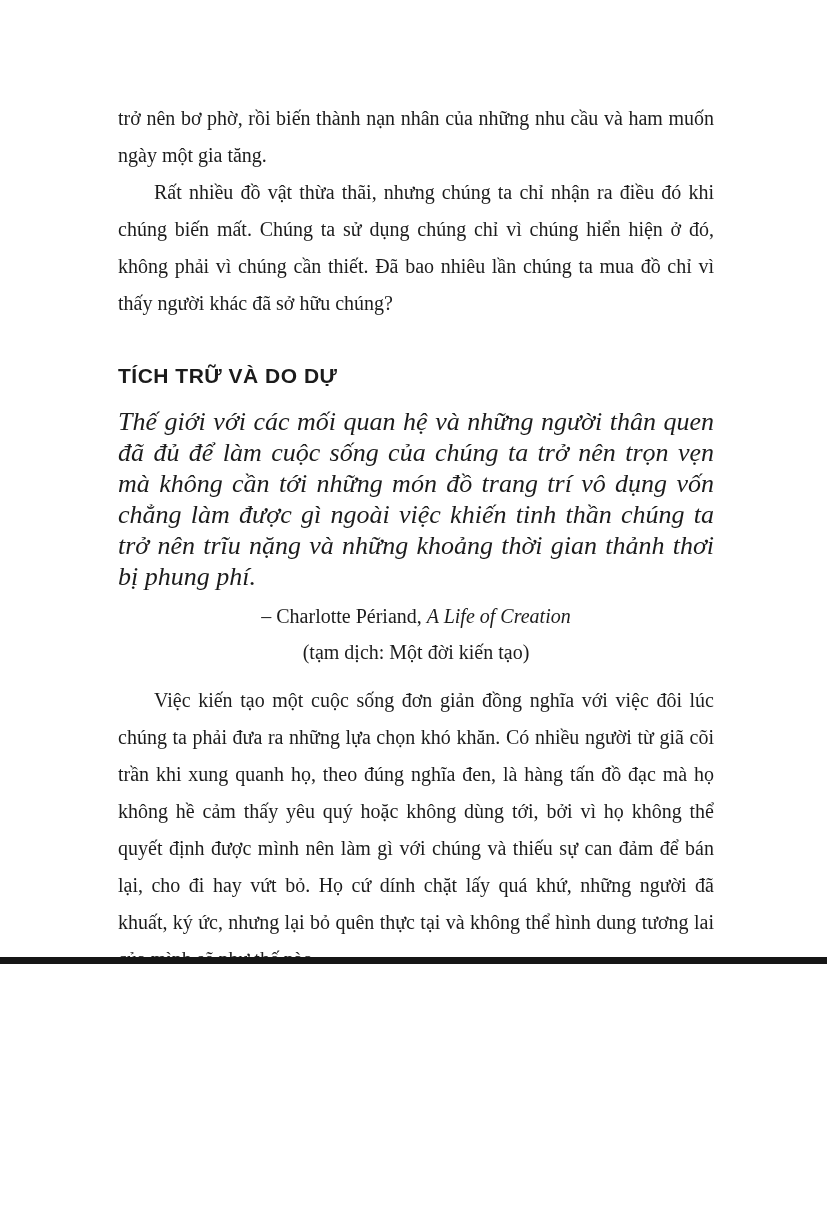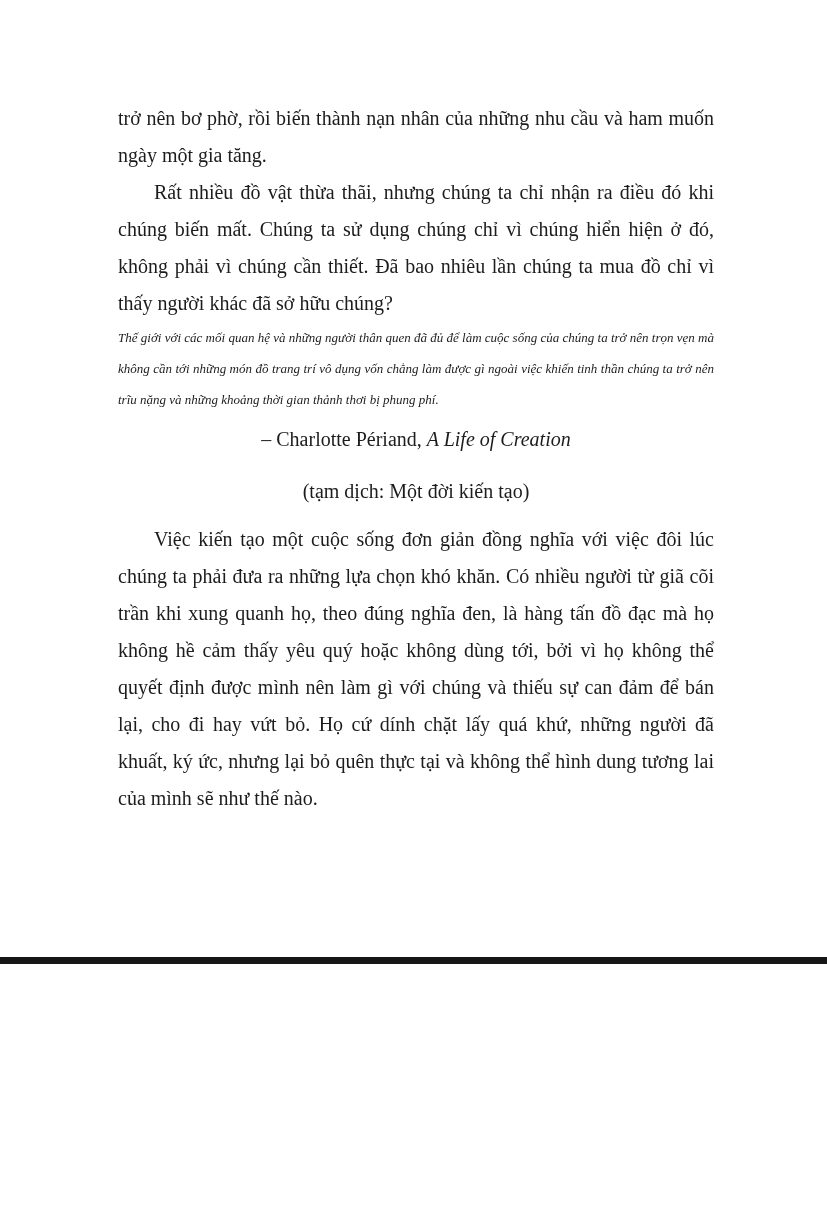"TÍCH TRỮ VÀ DO DỰ" h2.section-heading { html: none -> <h2>TÍCH TRỮ VÀ DO DỰ</h2> }
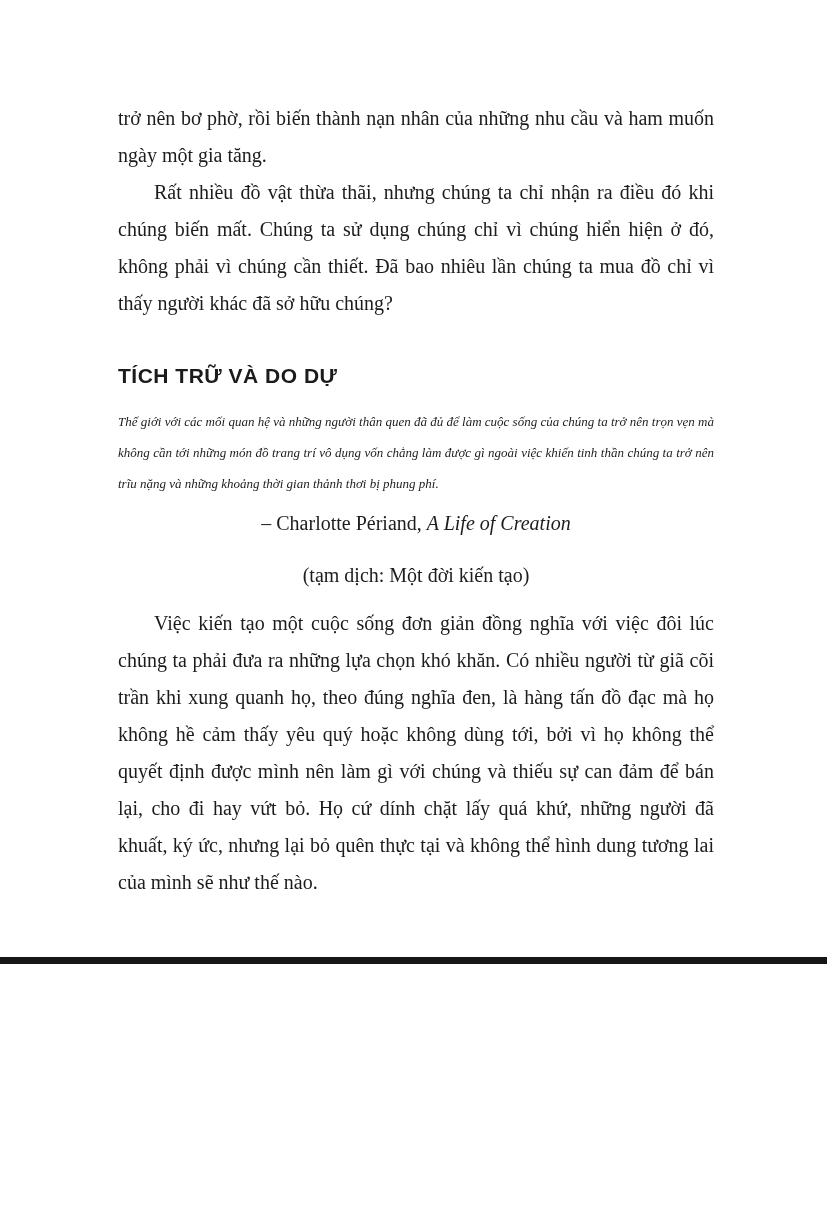"Thế giới với các mối" .quote { font-size: 13px -> 26px }
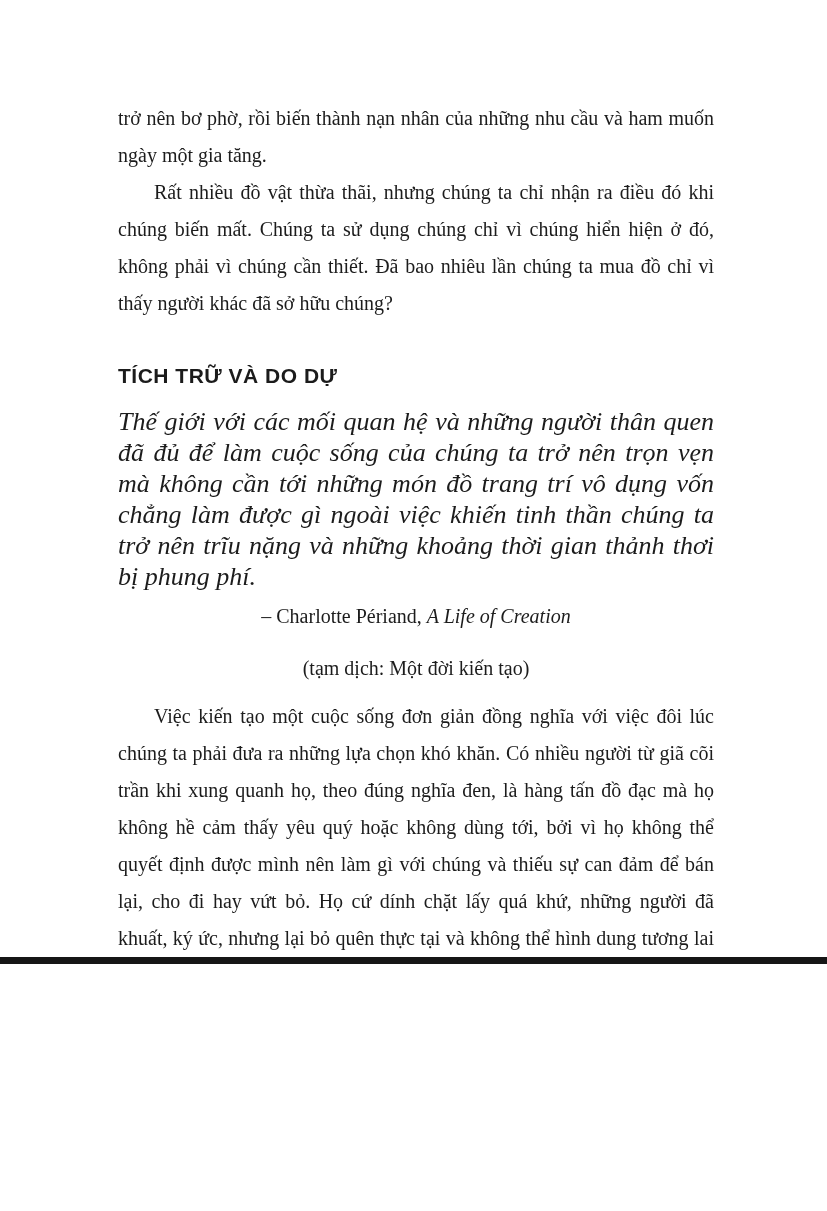"(tạm dịch: Một đời kiến" .attribution.second-line { margin-top: 16px -> 0 }
